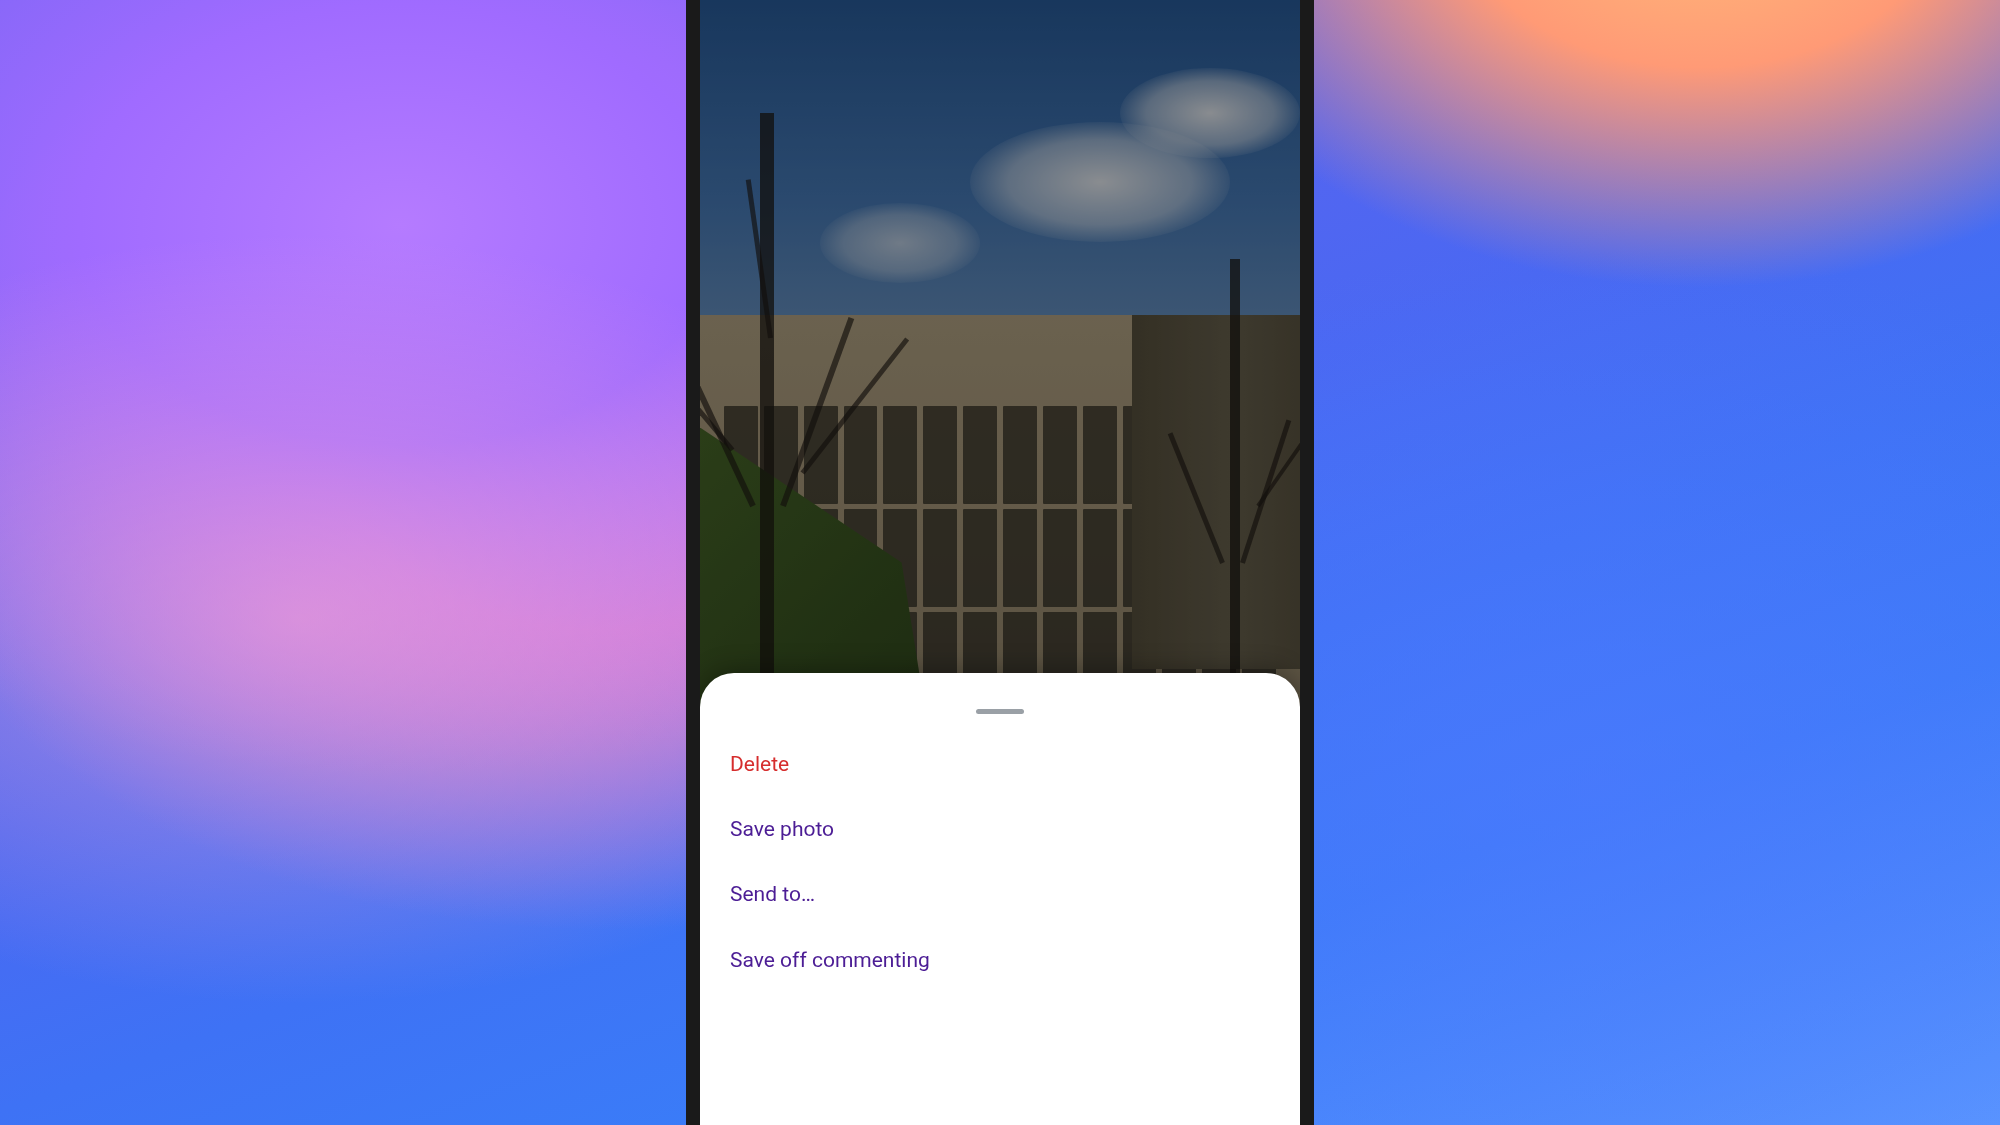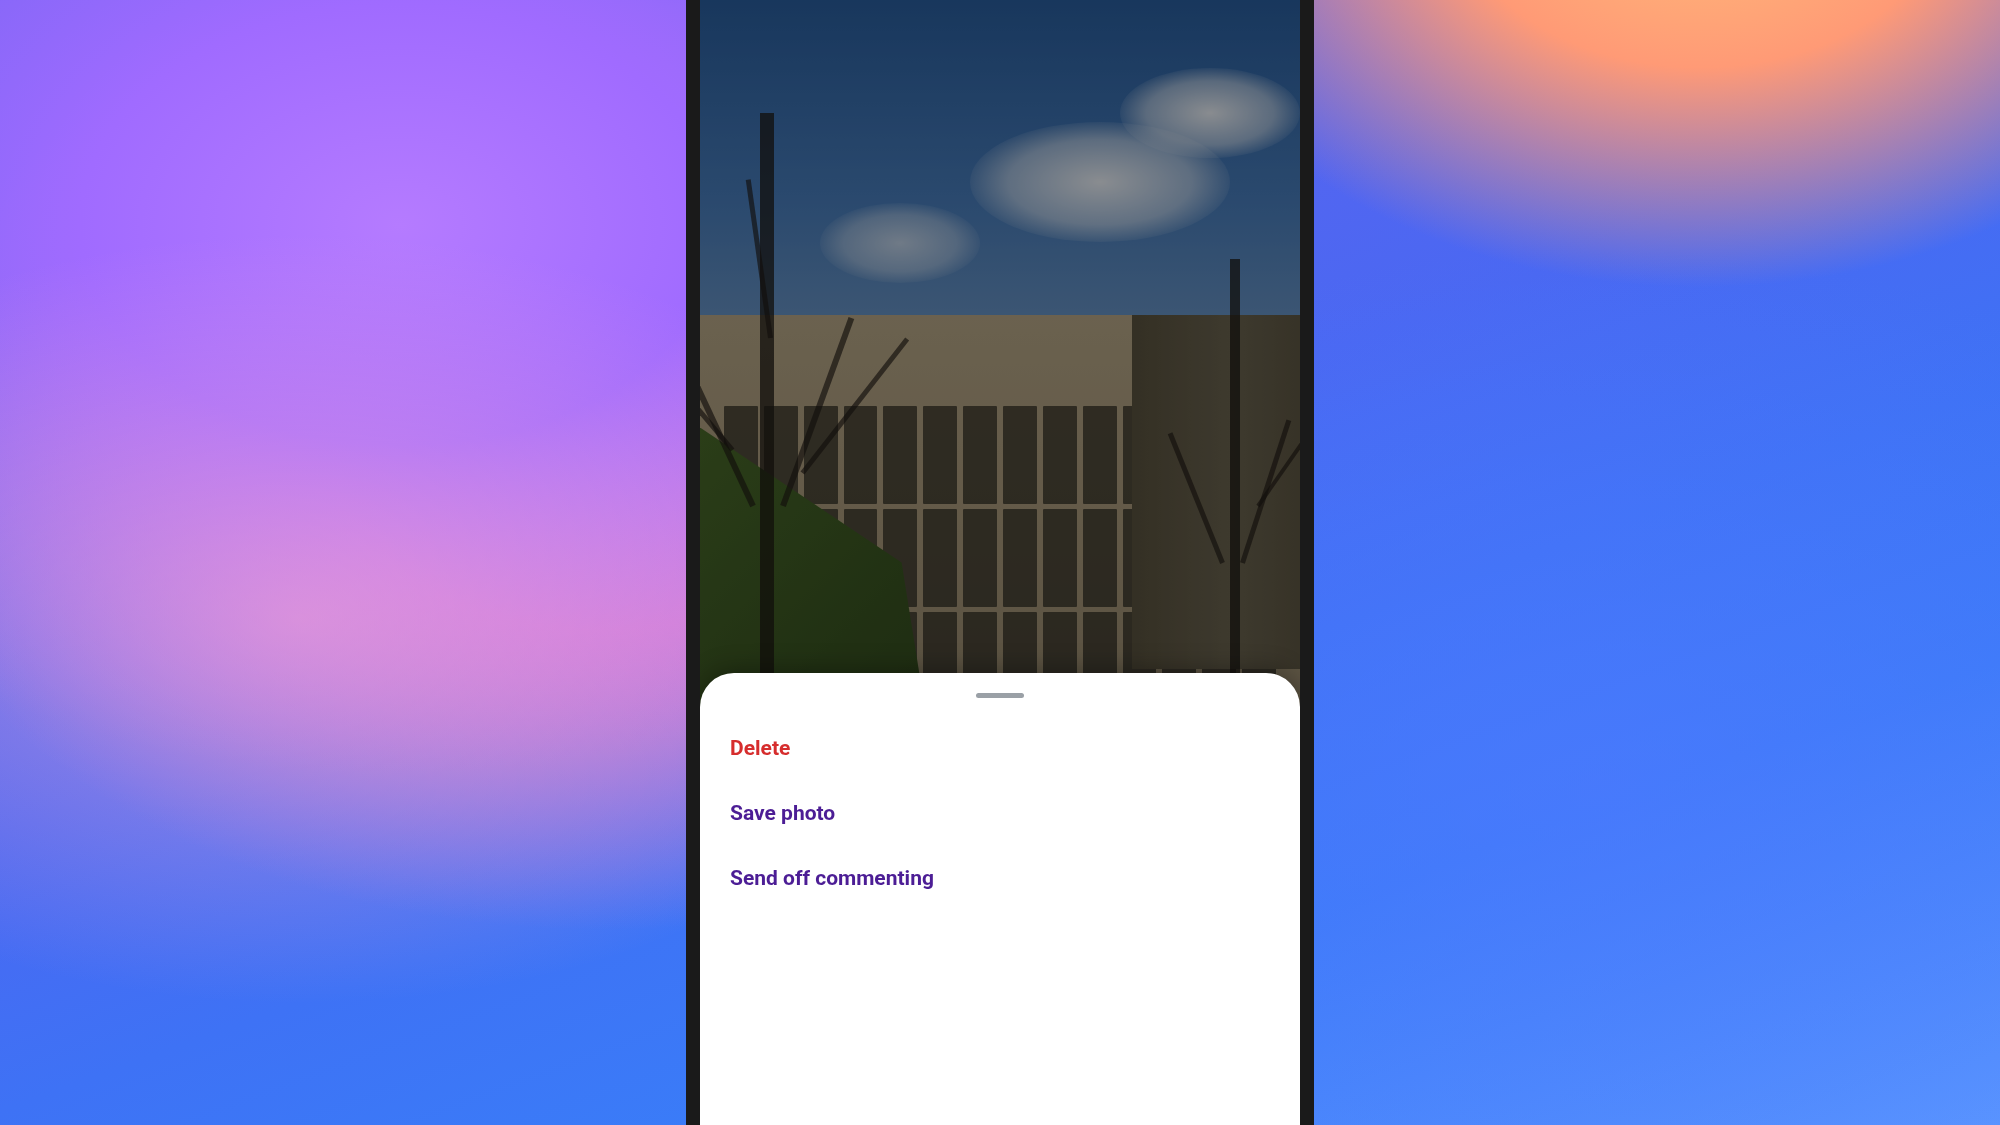"Delete" .sheet { font-weight: bold -> none; padding: 20px 0 0 0 -> 36px 0 0 0 }
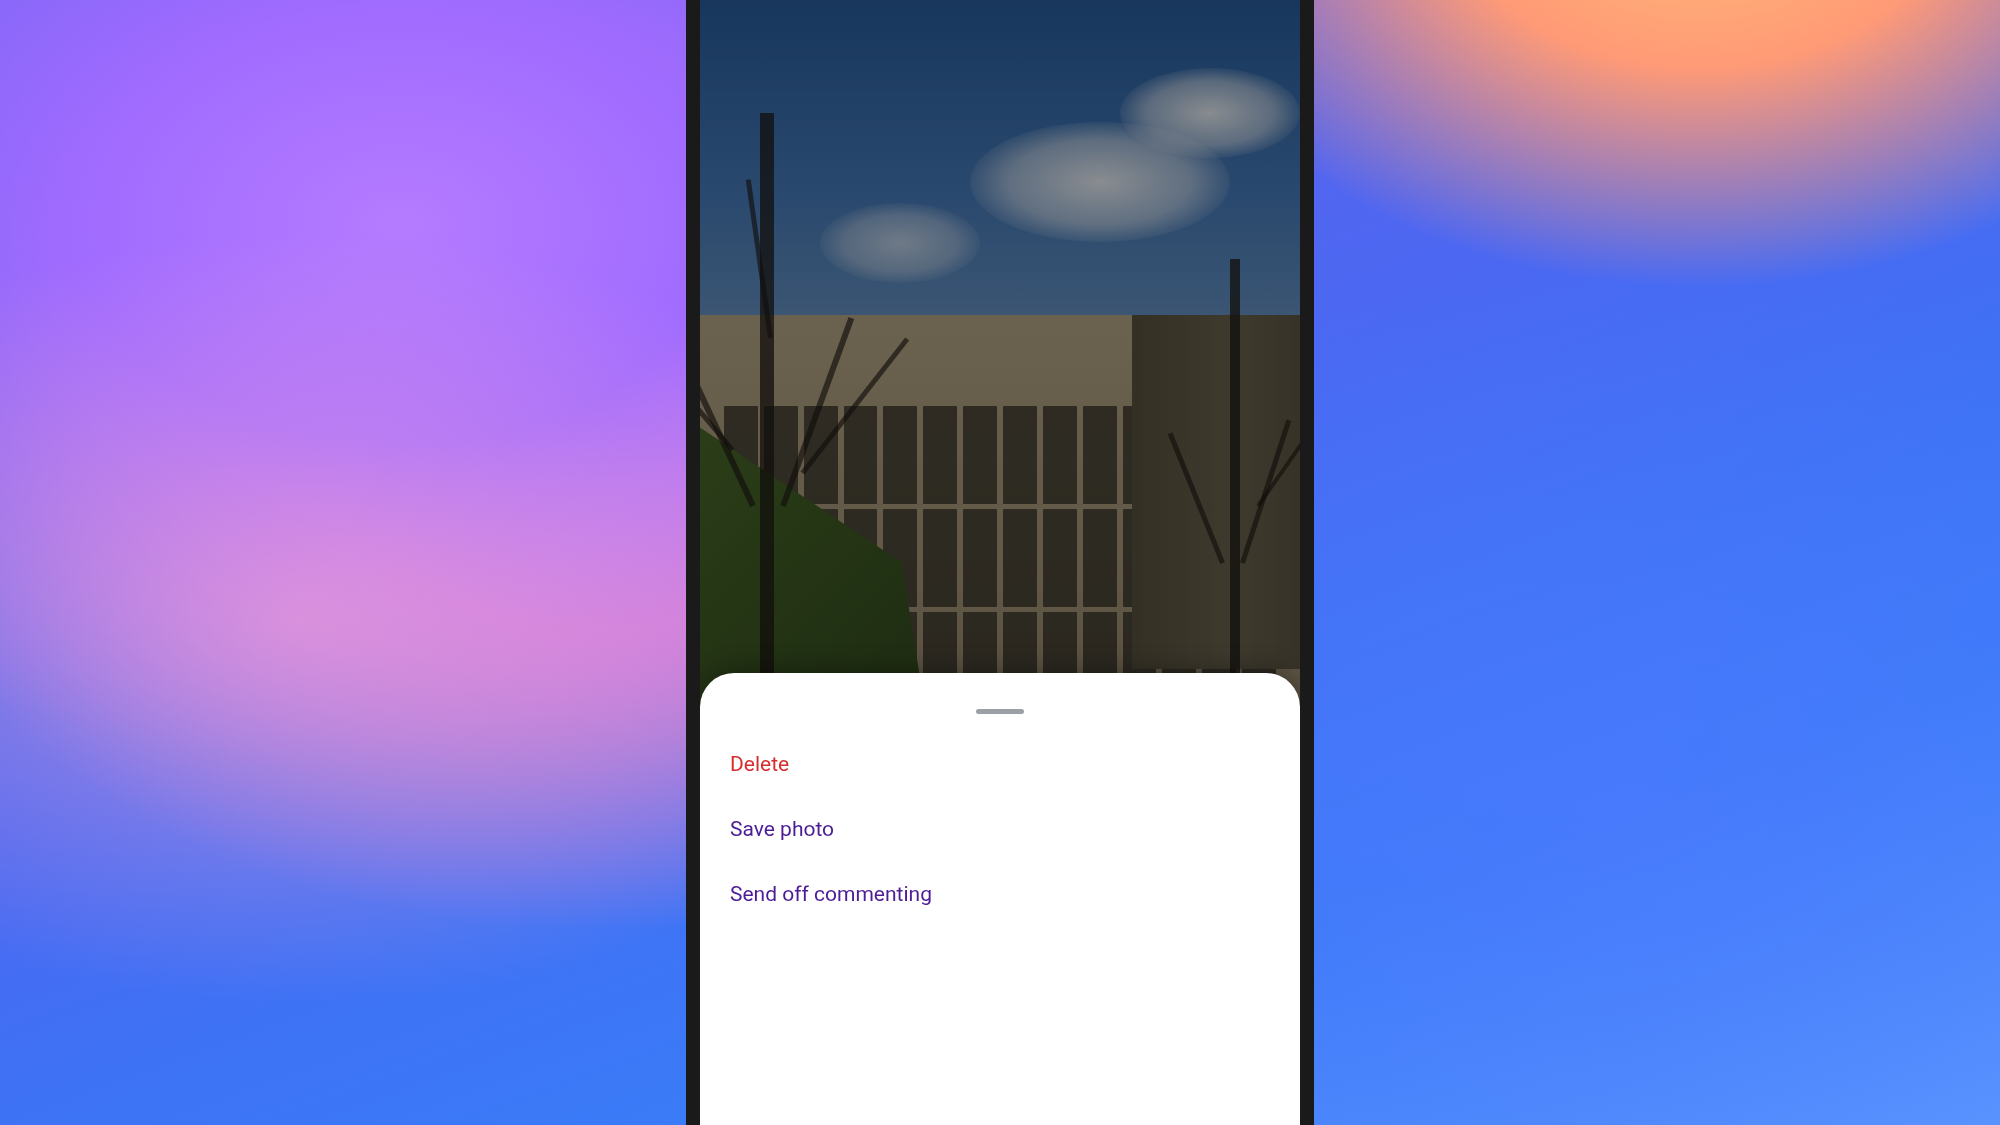"Send to…" div.menu-item { html: none -> <div>Send to…</div> }
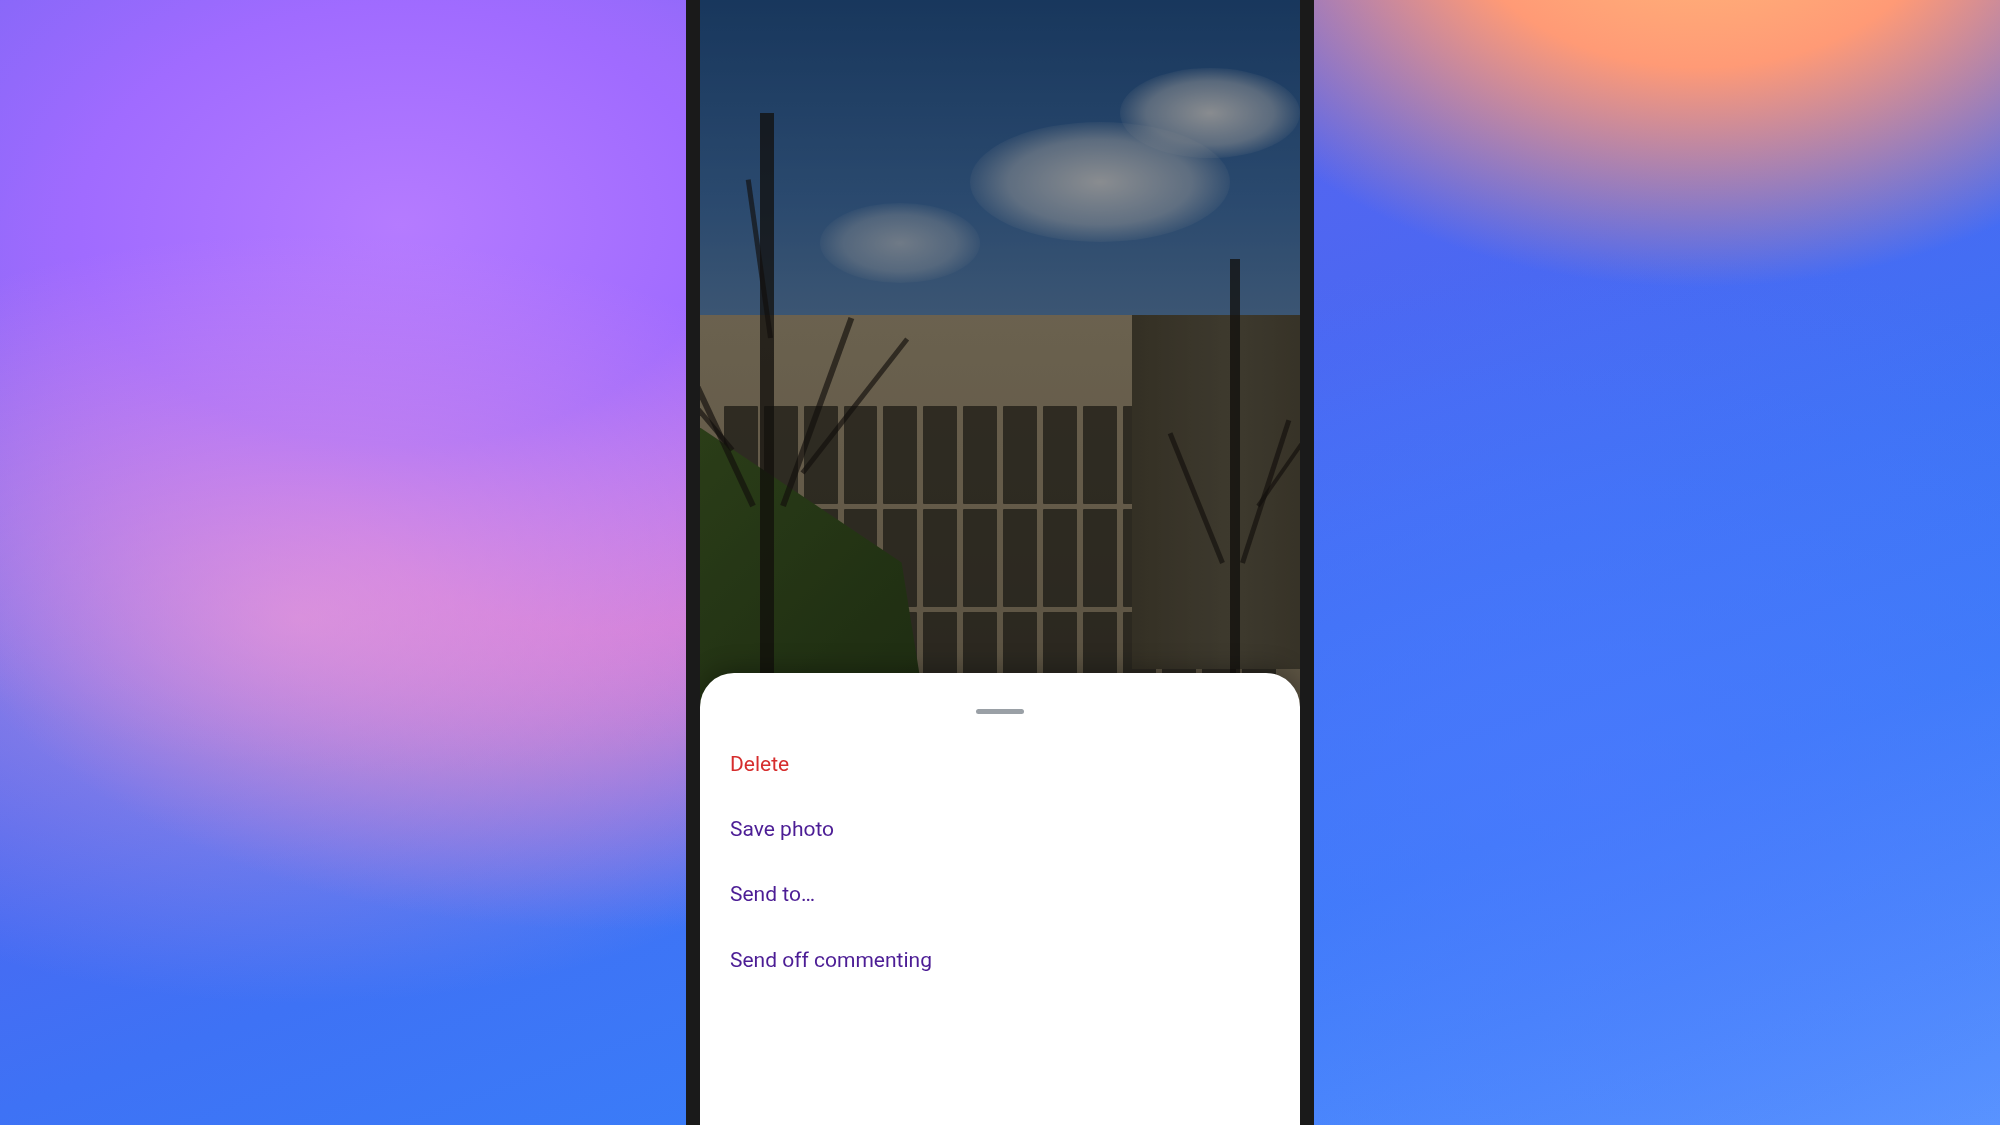"Send off commenting" div.menu-item { text: Send -> Save }
